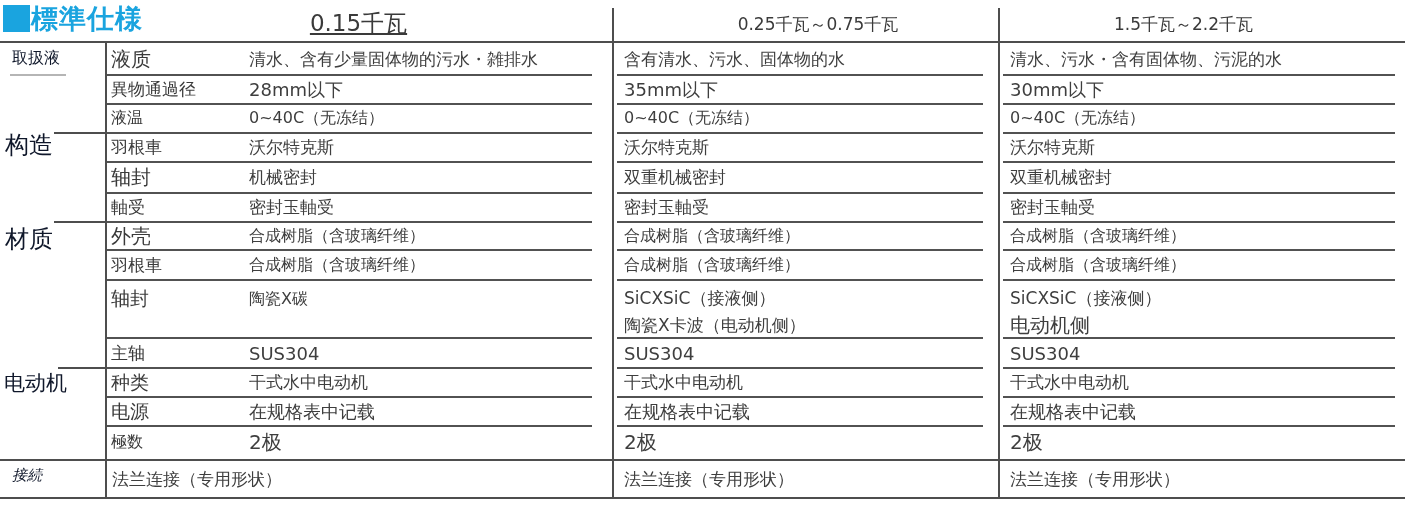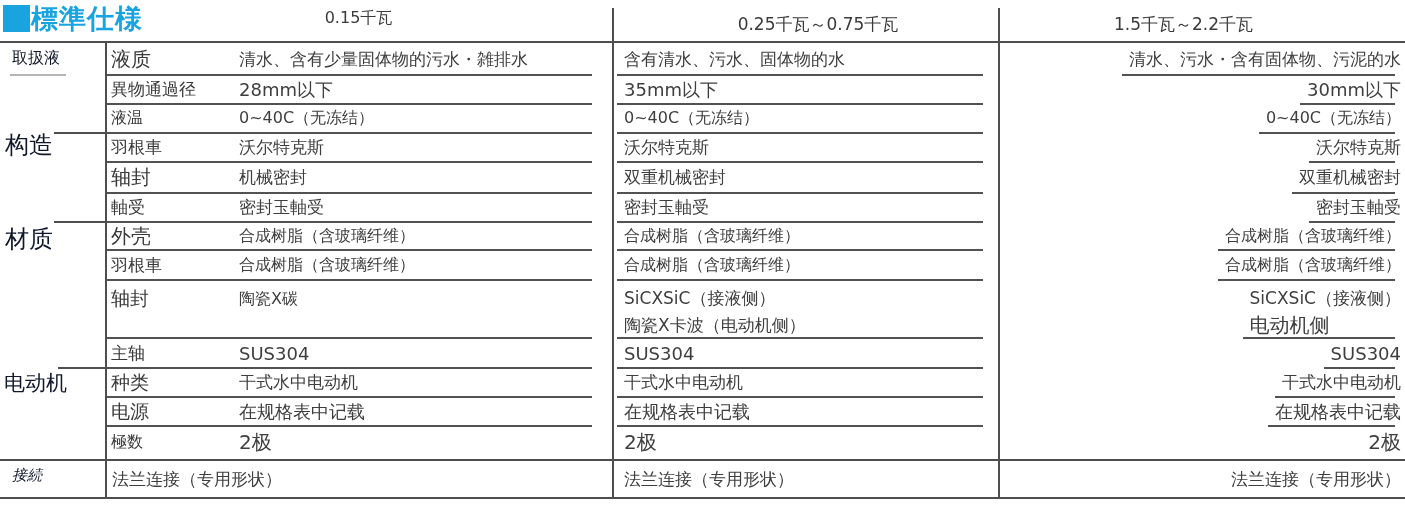"0.15千瓦" .ch1 { font-size: 16px -> 23px; text-decoration: none -> underline }
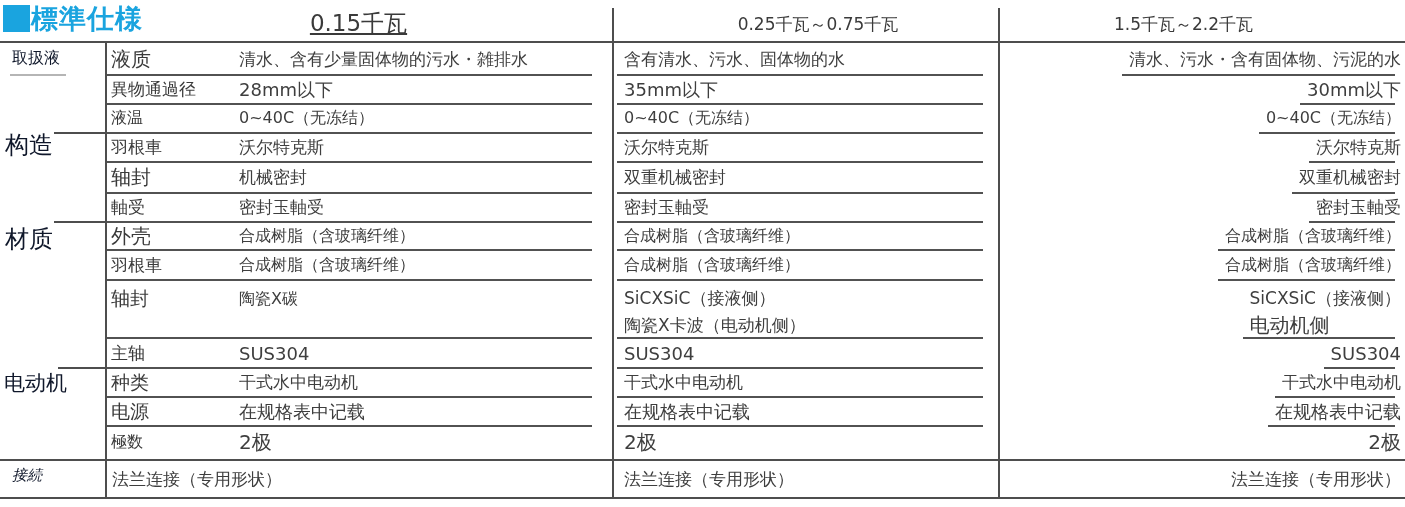"液质" .row { gap: none -> 10px }
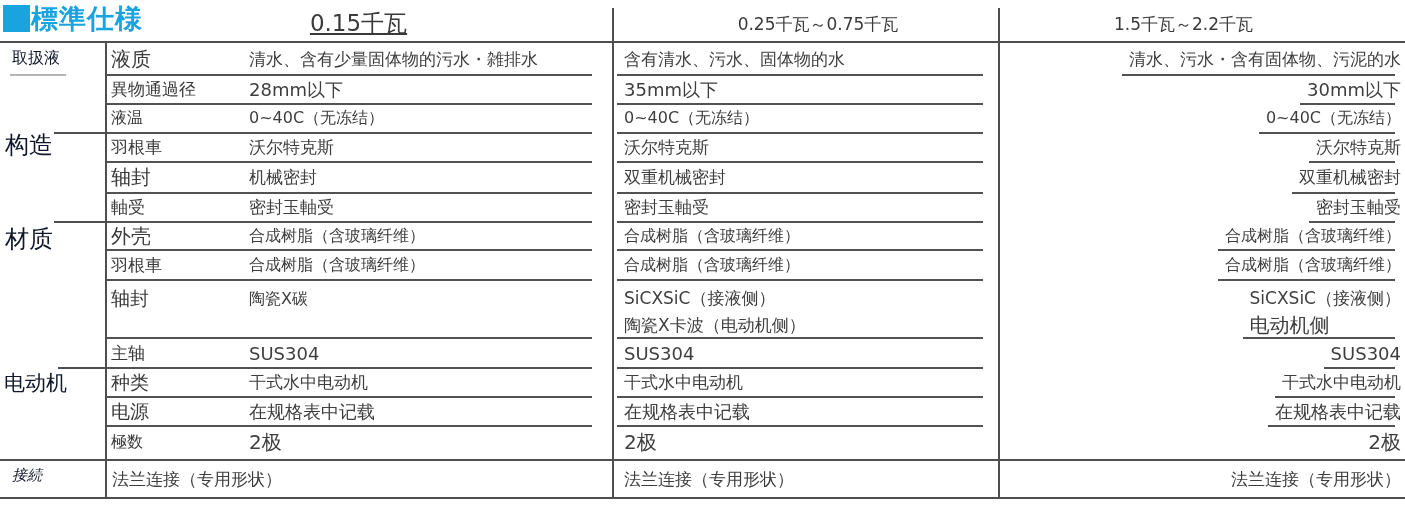"清水、污水・含有固体物、污泥的水" .col3 { align-items: flex-end -> none }
